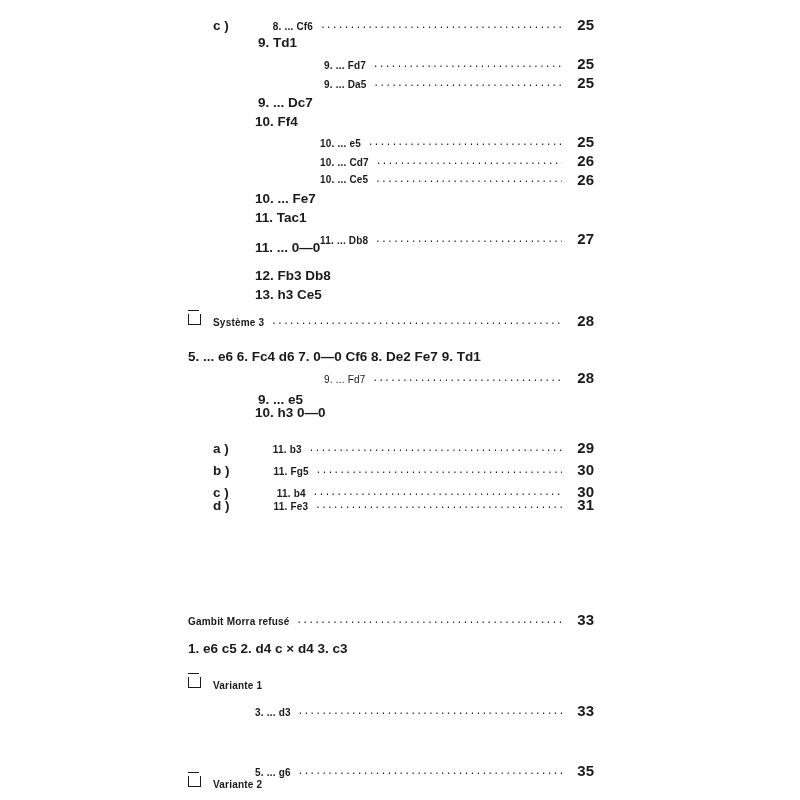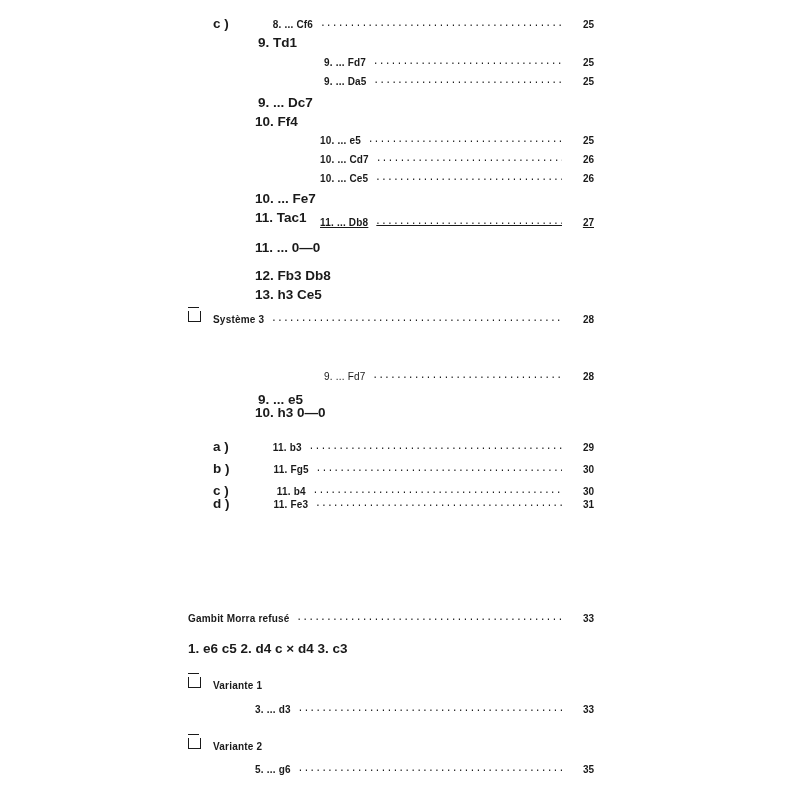"25" .page-no { font-size: 10px -> 15px }
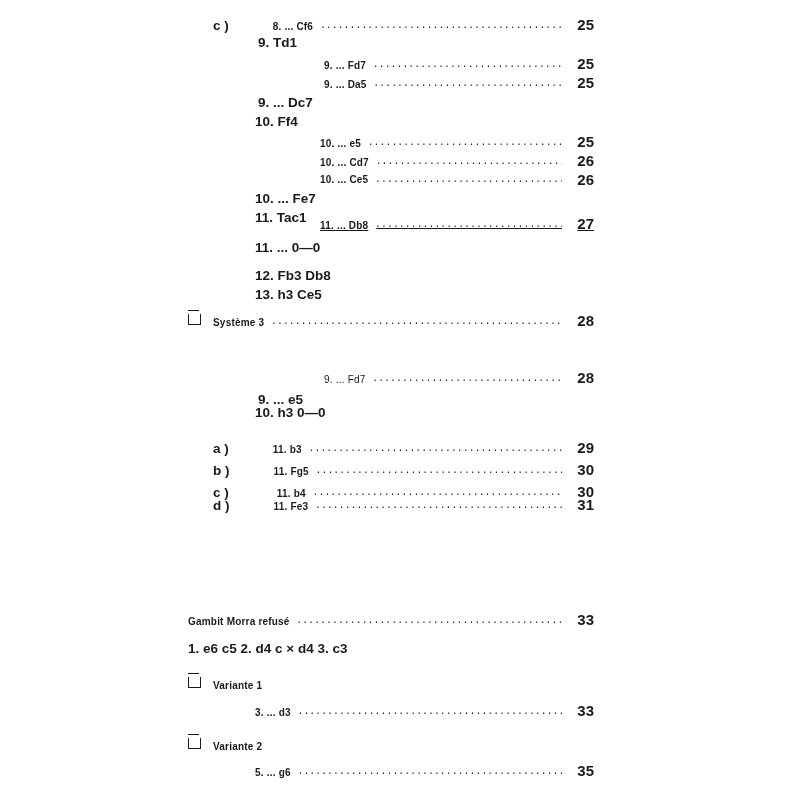"11. ... Db8" div.entry { text-decoration: underline -> none; top: 215px -> 230px }
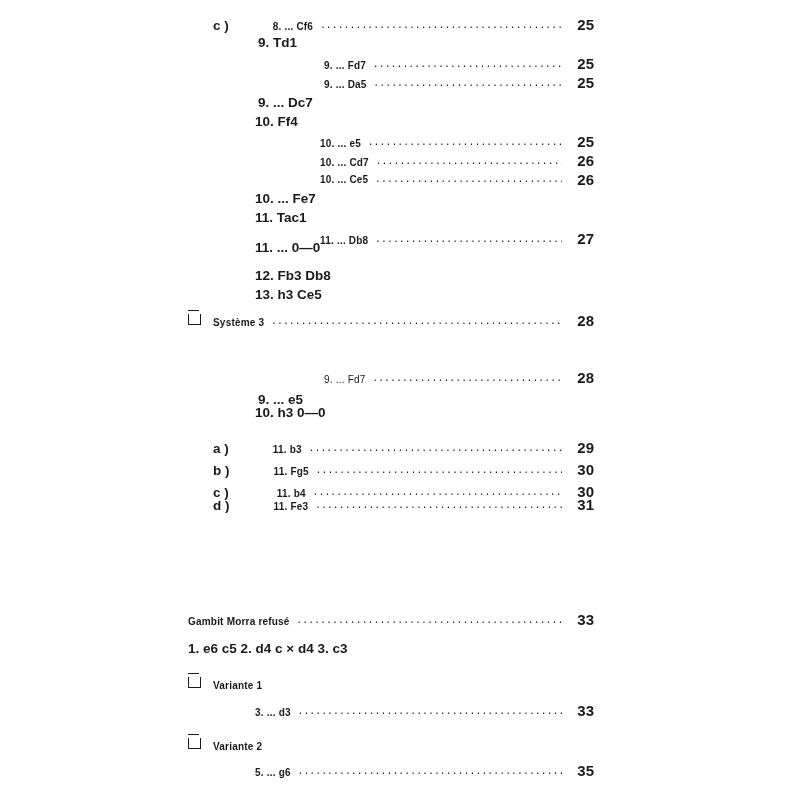"5. ... e6 6. Fc4" div.lineblock { html: none -> <div> <span>5. ... e6 6. Fc4 d6 7. 0—0 Cf6 8. De2 Fe7 9. Td1</span> </div> }
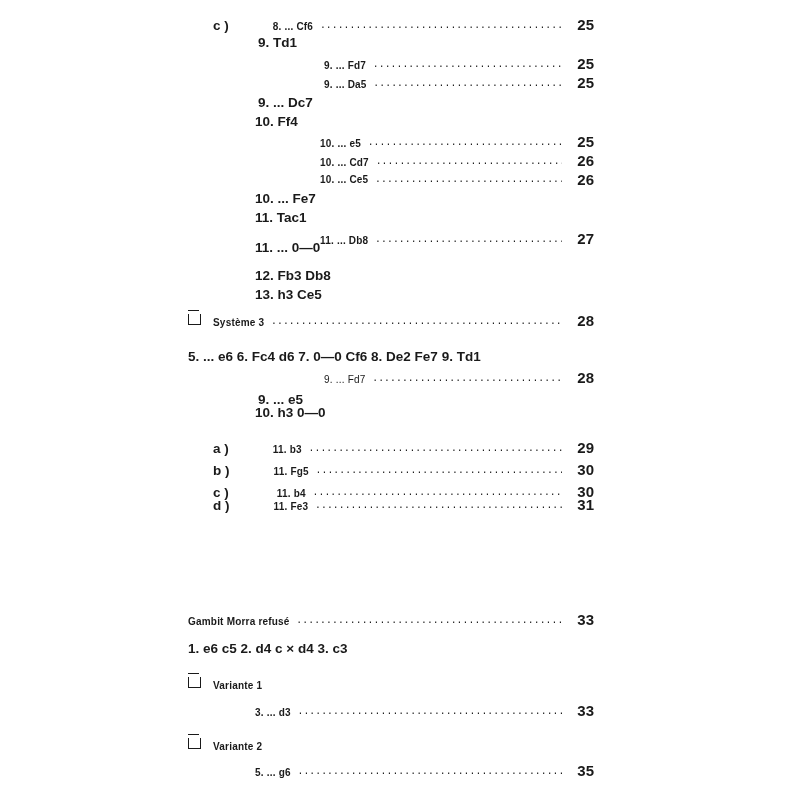"Variante 2" div.entry { top: 739px -> 777px }
